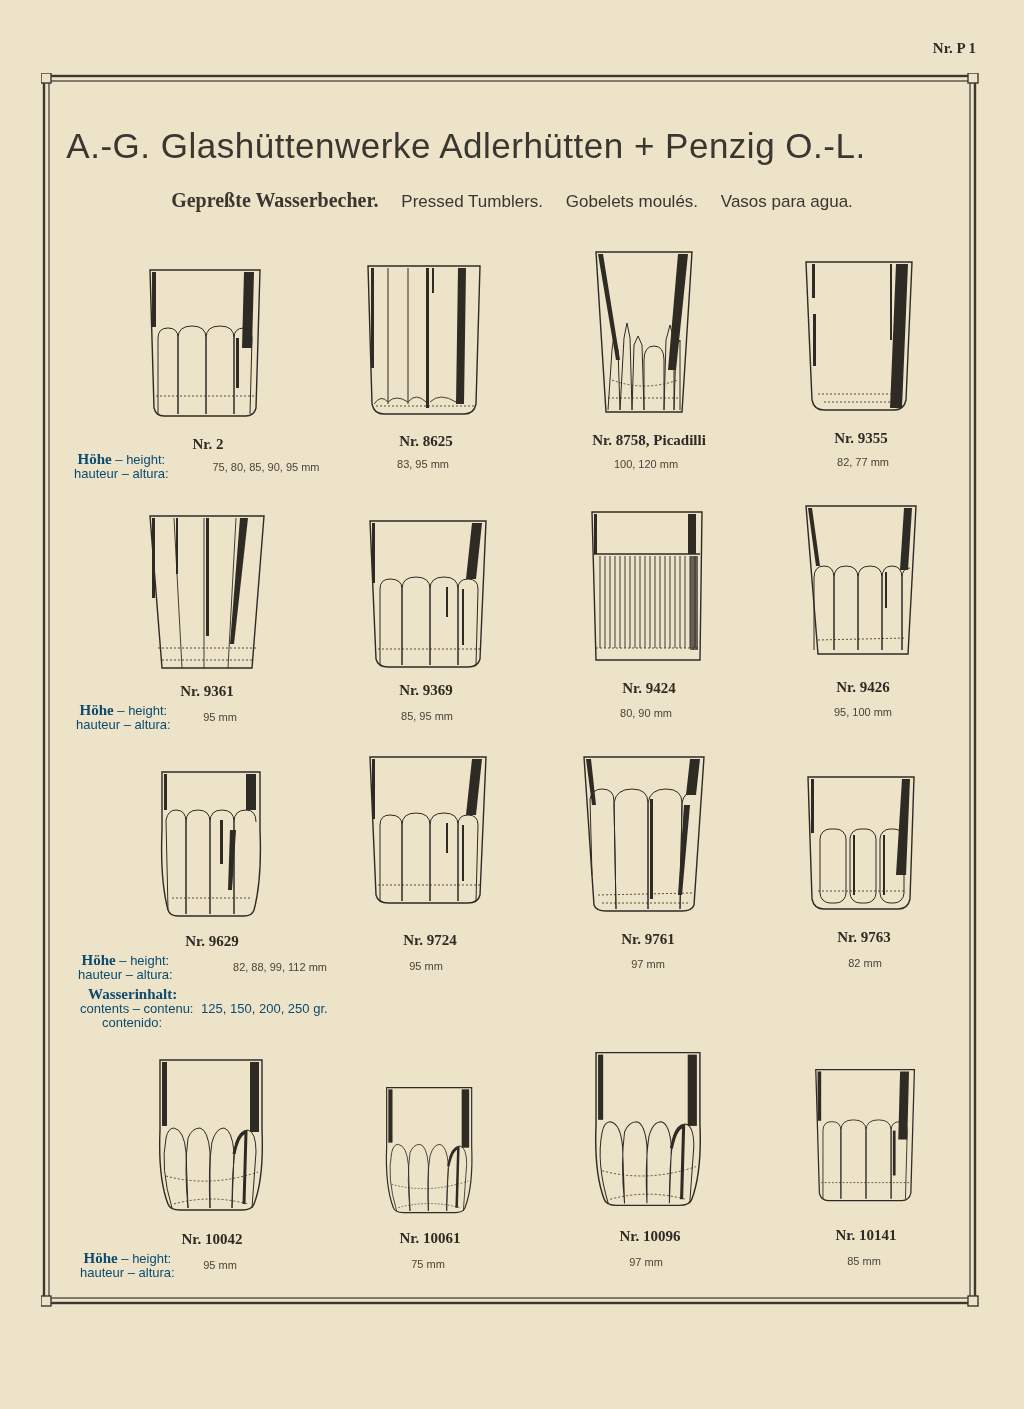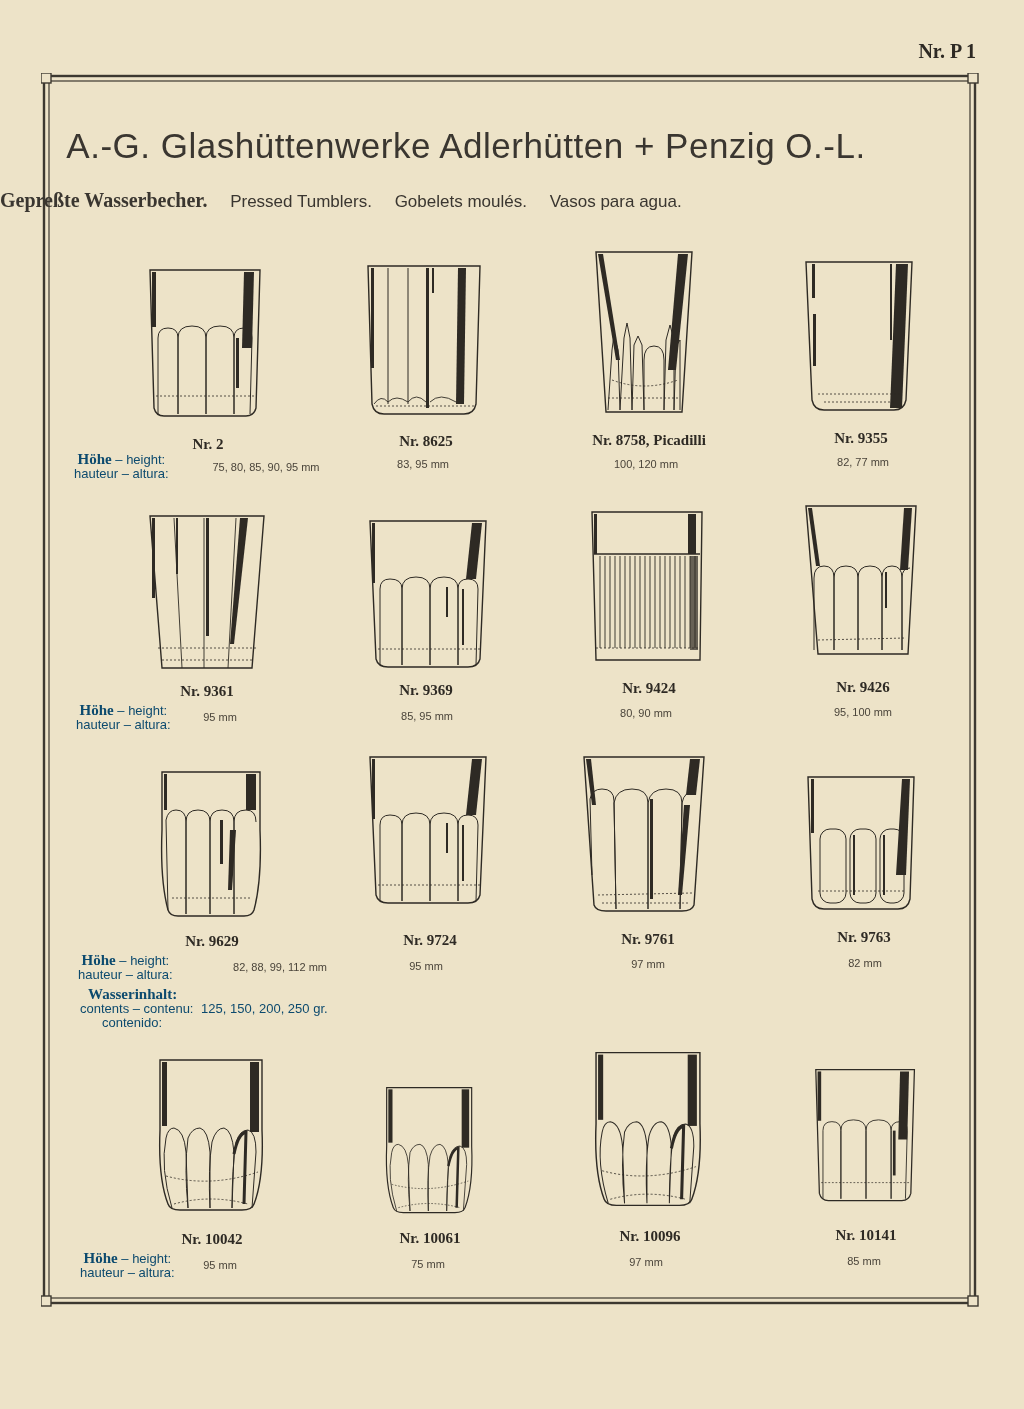"Nr. P 1" .page-num { font-size: 20px -> 15px }
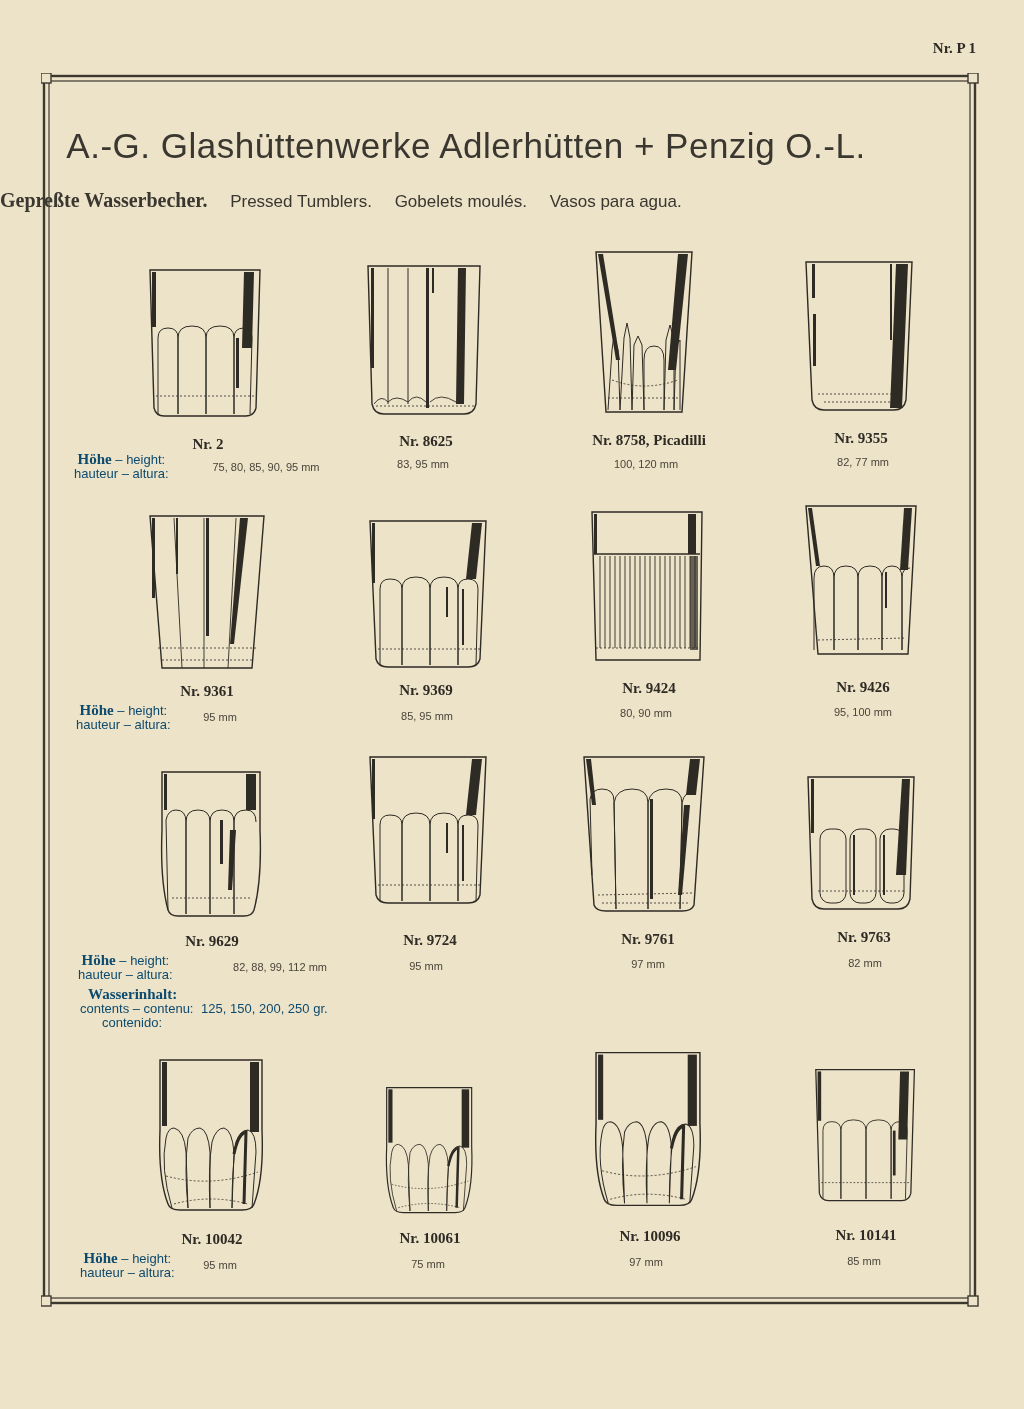"Gepreßte Wasserbecher. Pressed Tumblers." .subtitle { text-align: left -> center }
